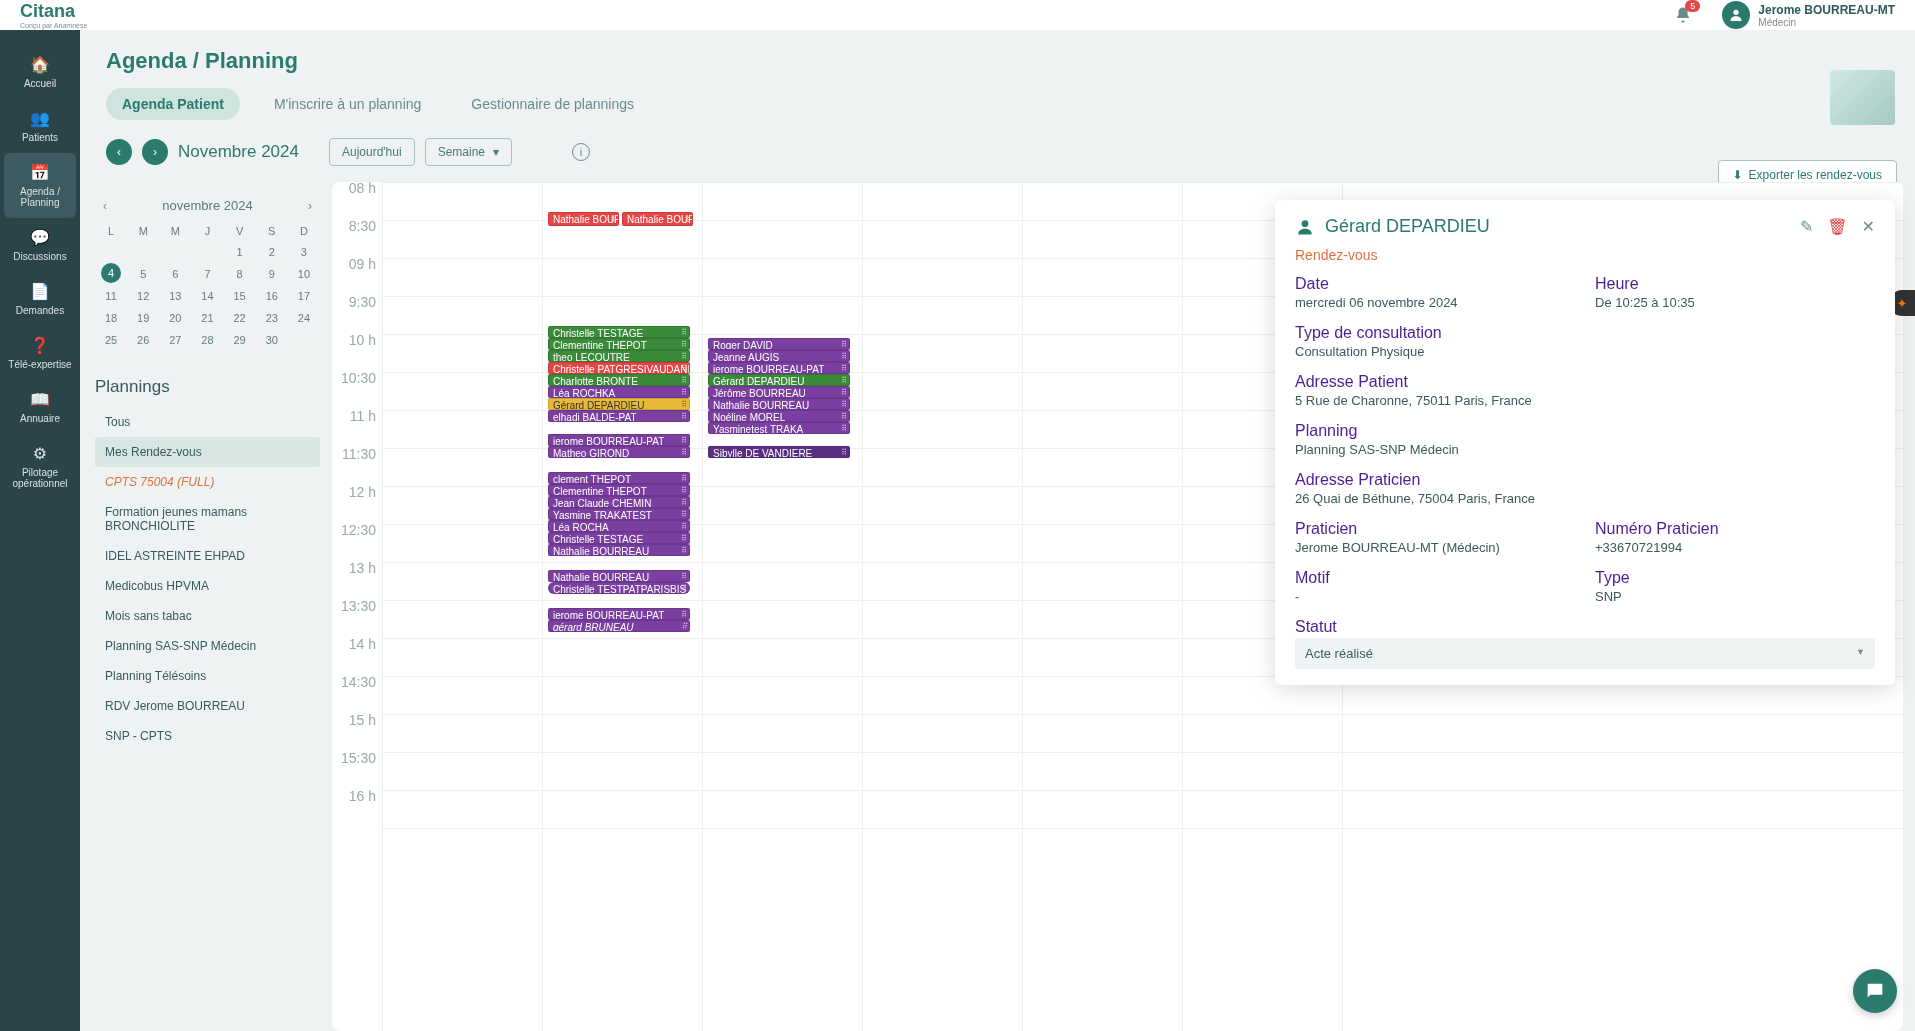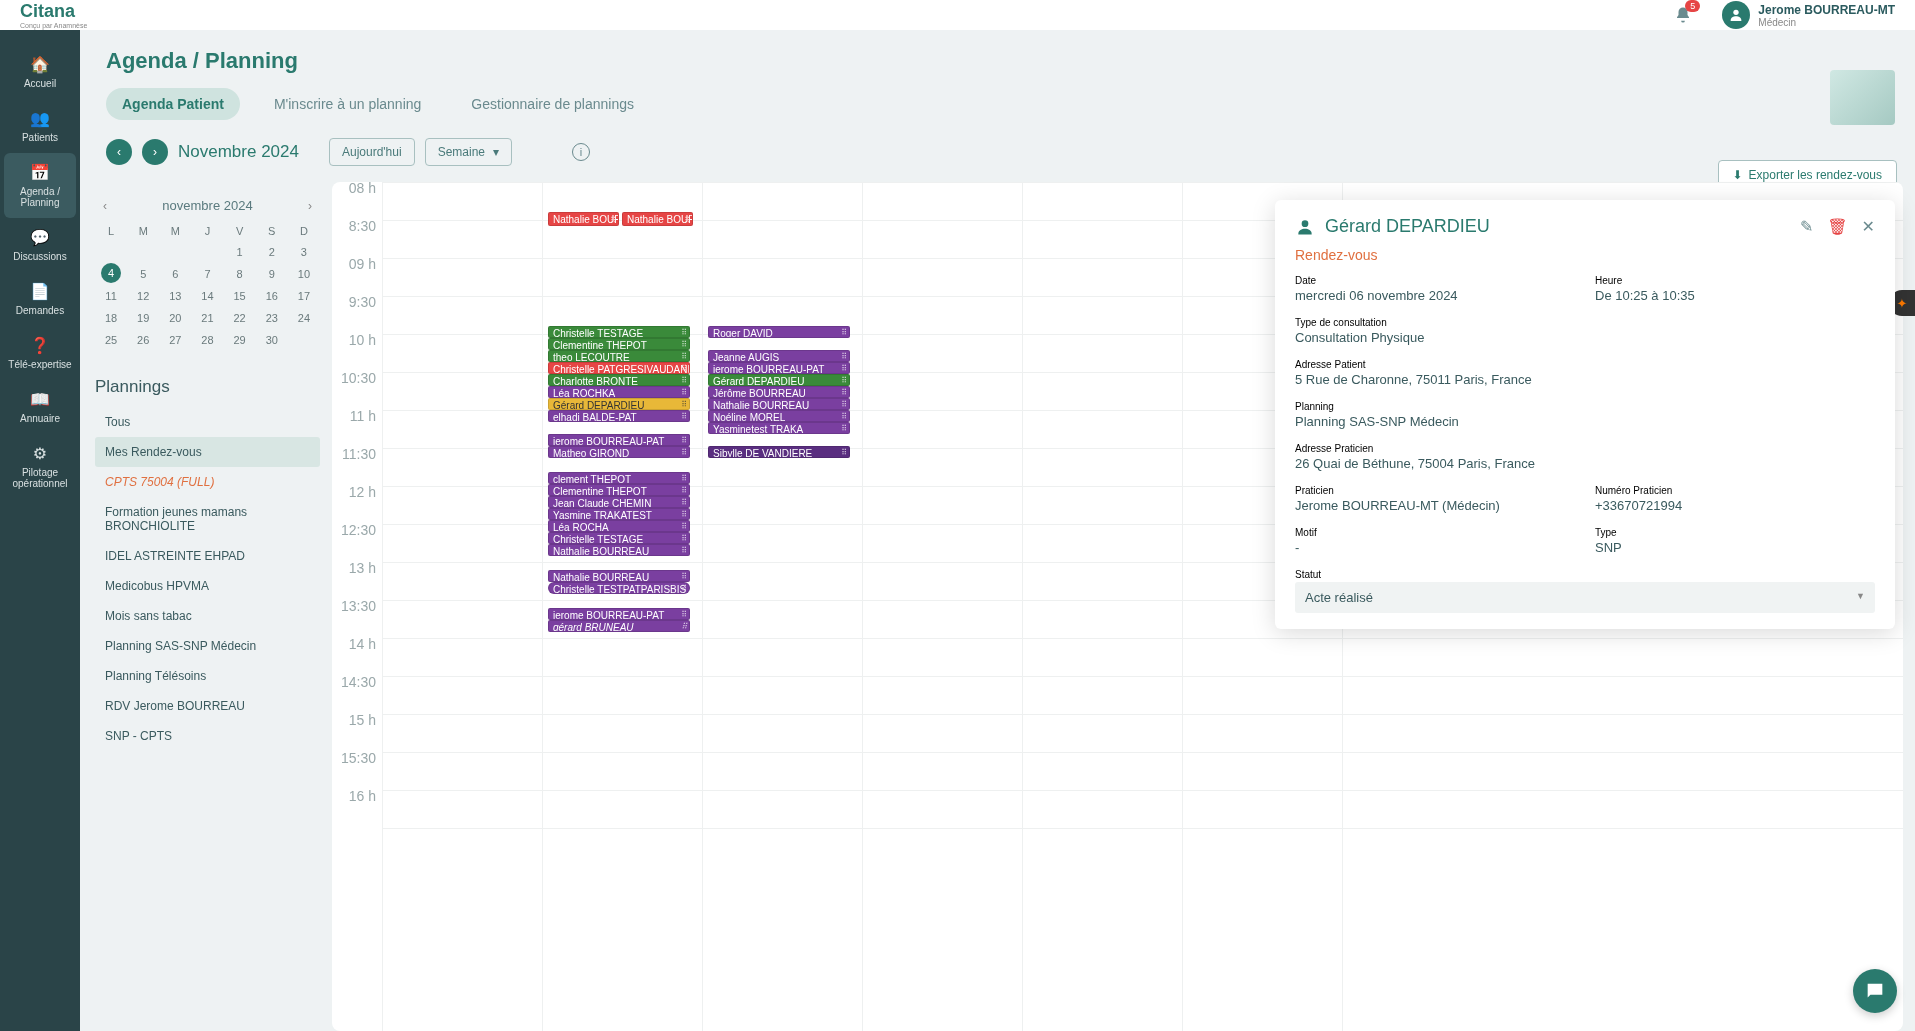"Date" .fld-lbl { color: #000000 -> #4c1d95; font-size: 10px -> 16px }
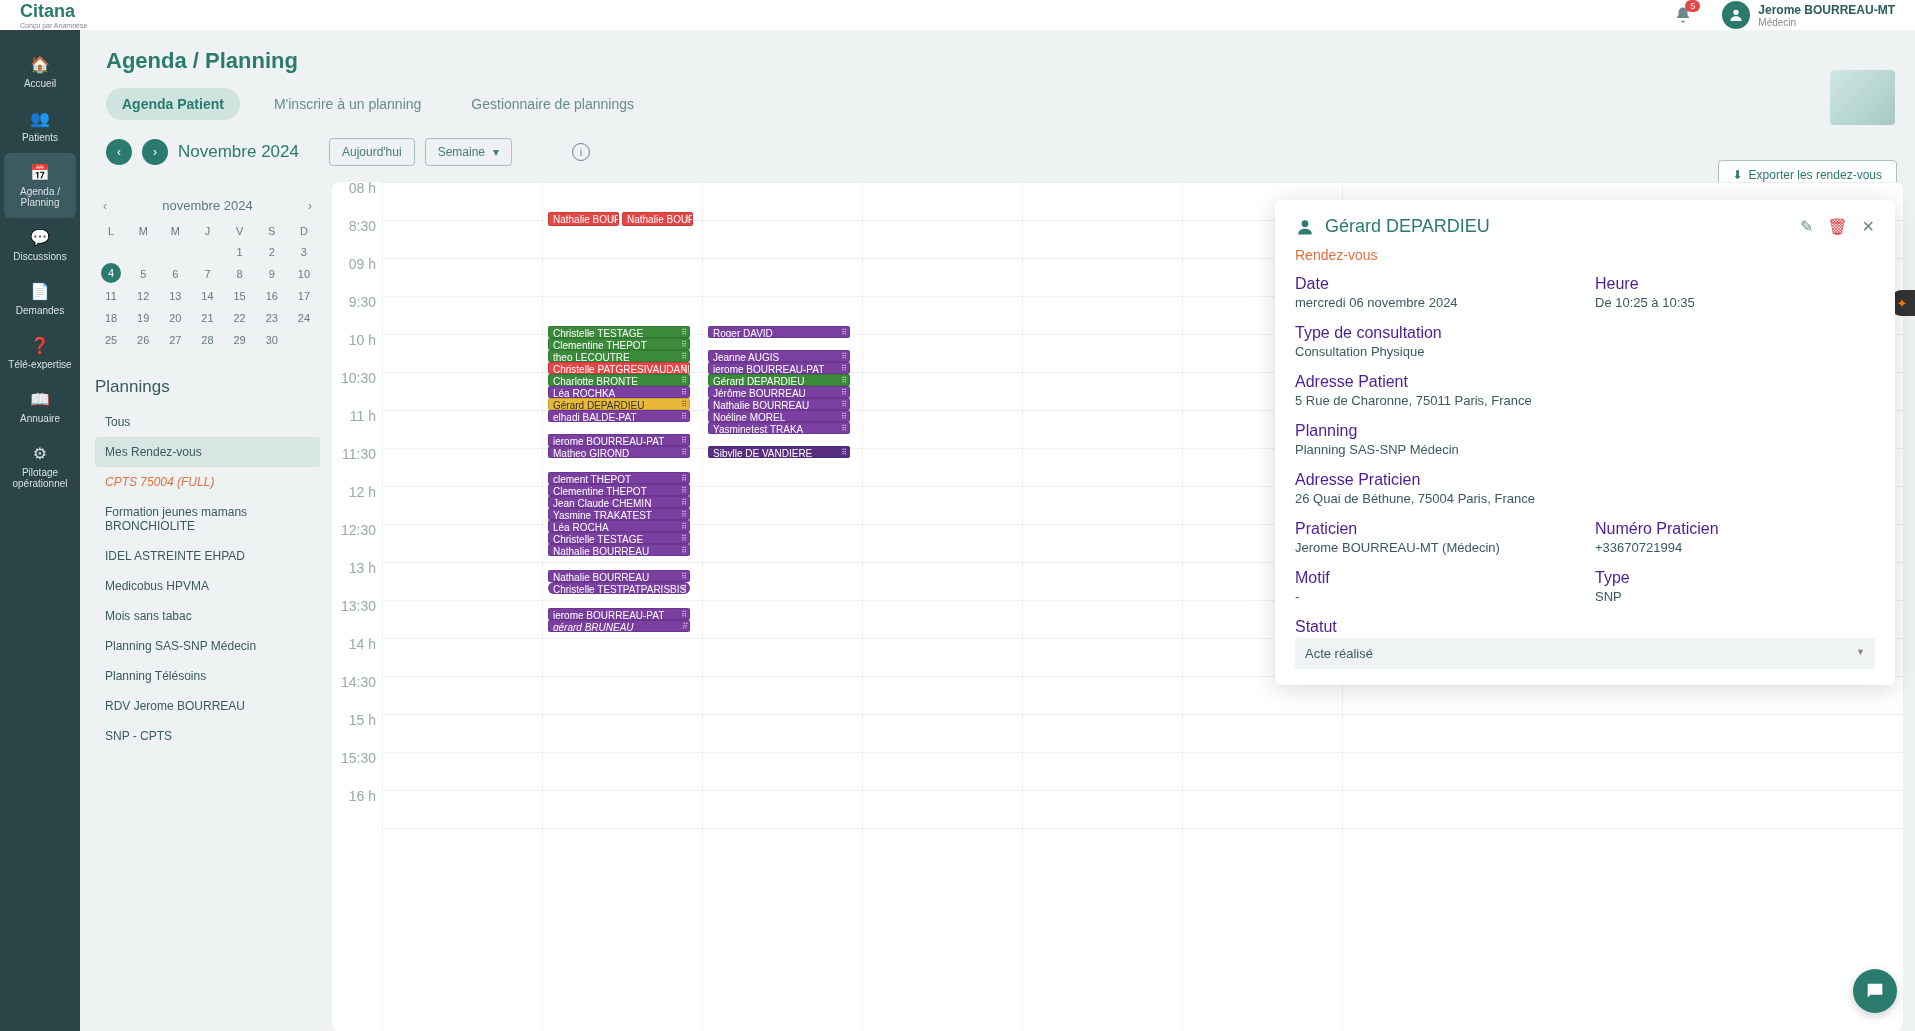"Roger DAVID" div.evt { top: 144px -> 156px }
